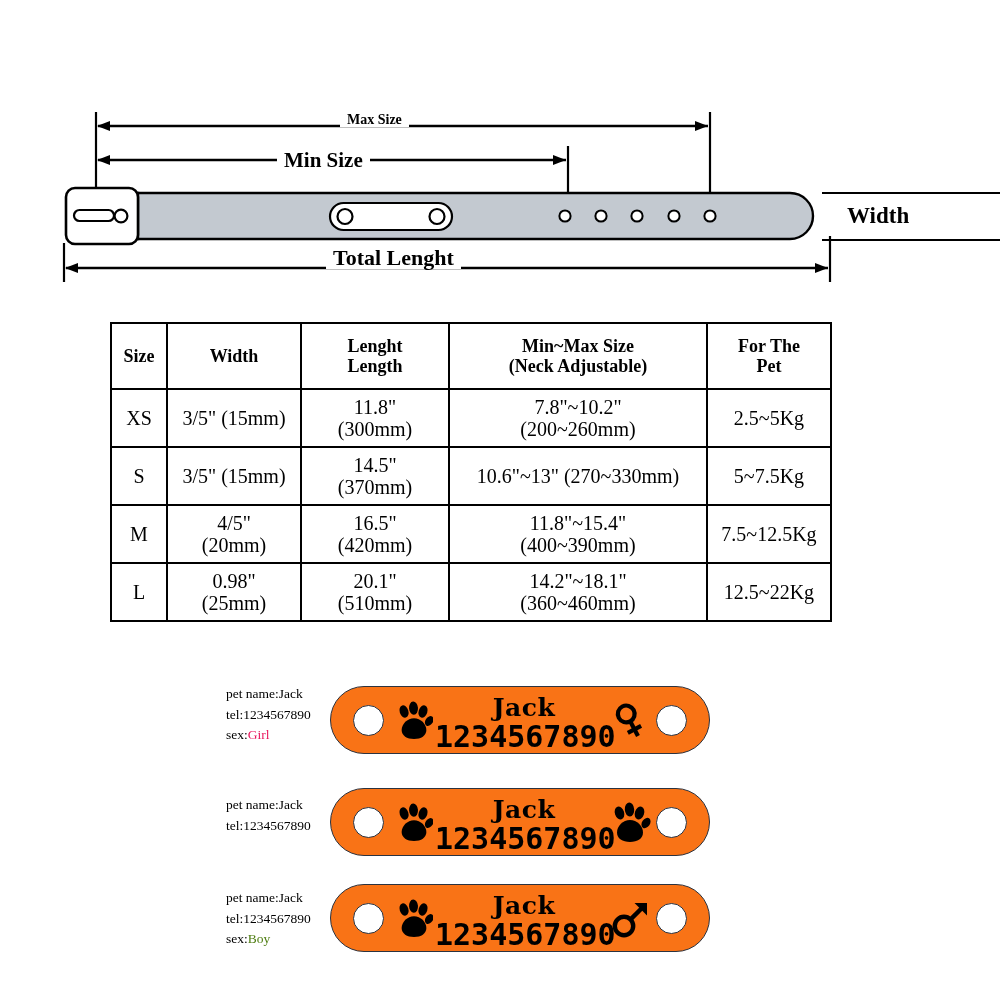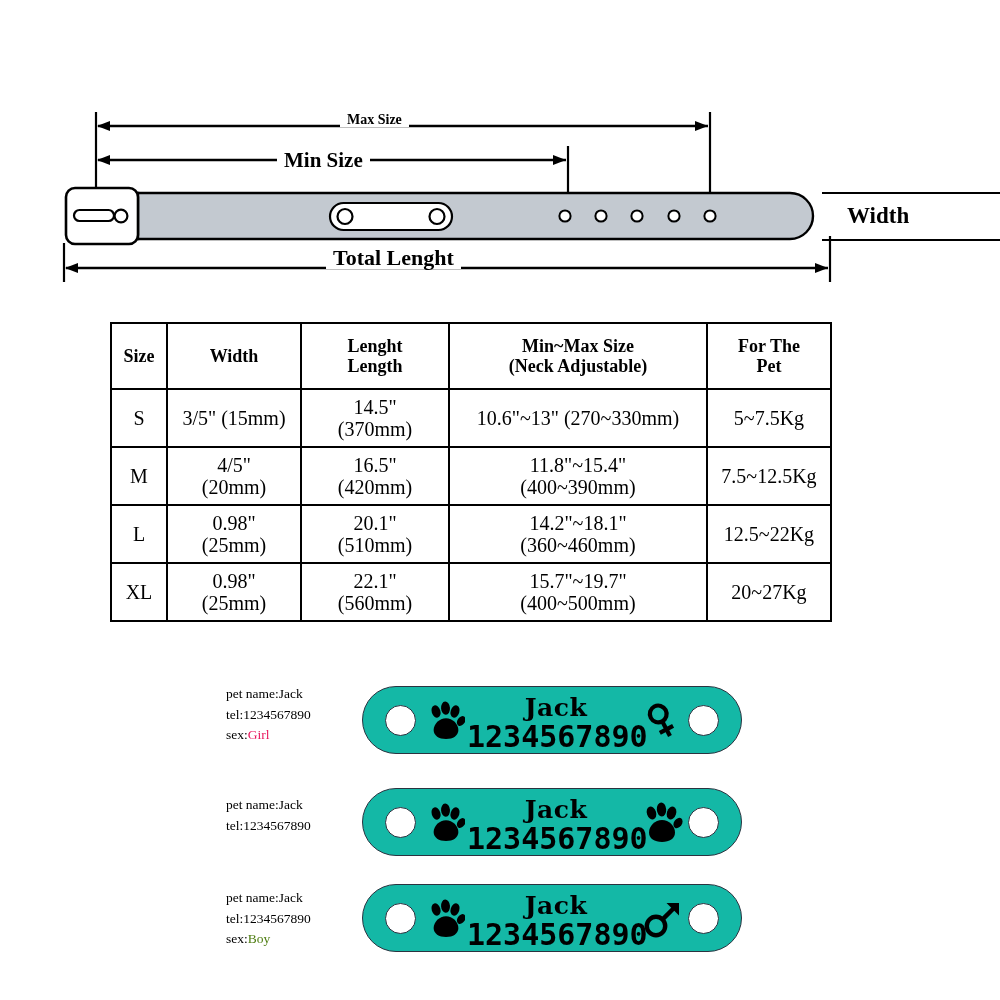"XS" tr { html: none -> <tr> <td> <span>XS</span> </td> <td> <span>3/5" (15mm)</span> </td> <td> <span>11.8"</span> <span>(300mm)</span> </td> <td> <span>7.8"~10.2"</span> <span>(200~260mm)</span> </td> <td> <span>2.5~5Kg</span> </td> </tr> }
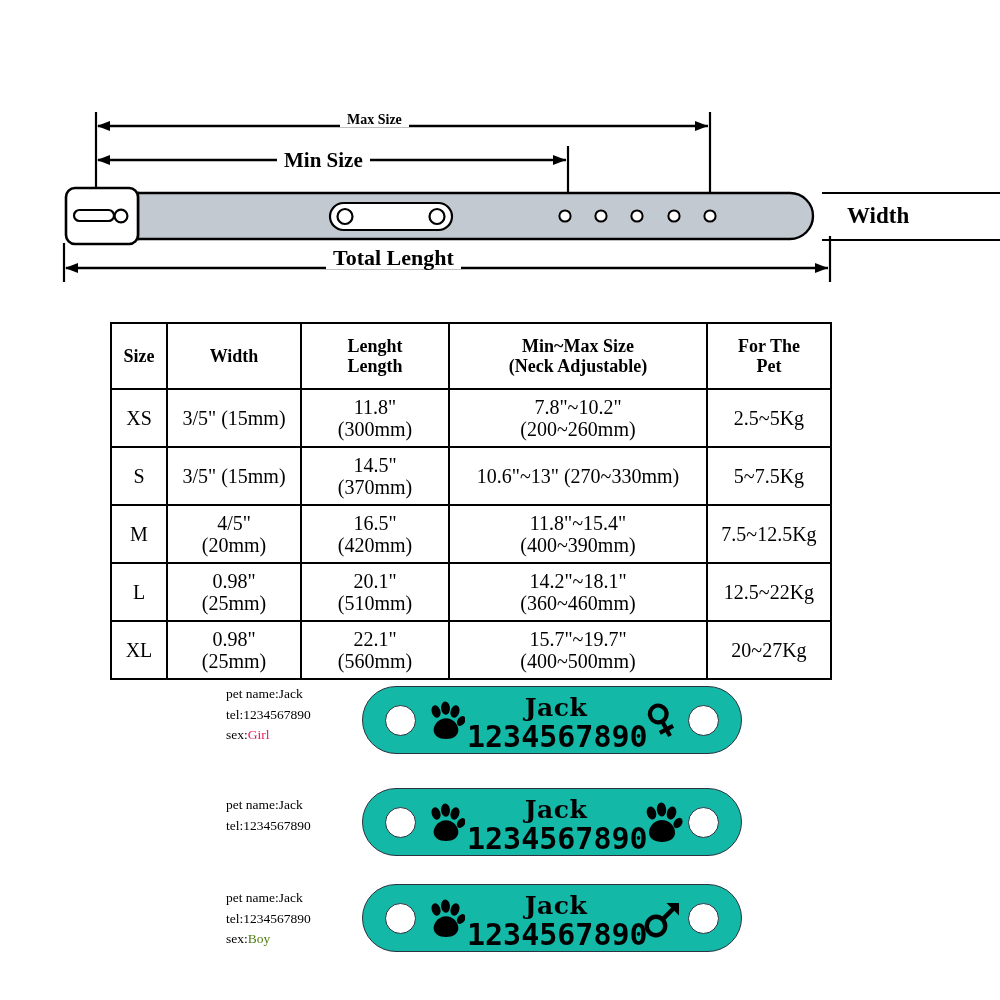"XL" tr { html: <tr> <td> <span>XL</span> </td> <td> <span>0.98"</span> <span>(25mm)</span> </td> <td> <span>22.1"</span> <span>(560mm)</span> </td> <td> <span>15.7"~19.7"</span> <span>(400~500mm)</span> </td> <td> <span>20~27Kg</span> </td> </tr> -> none }
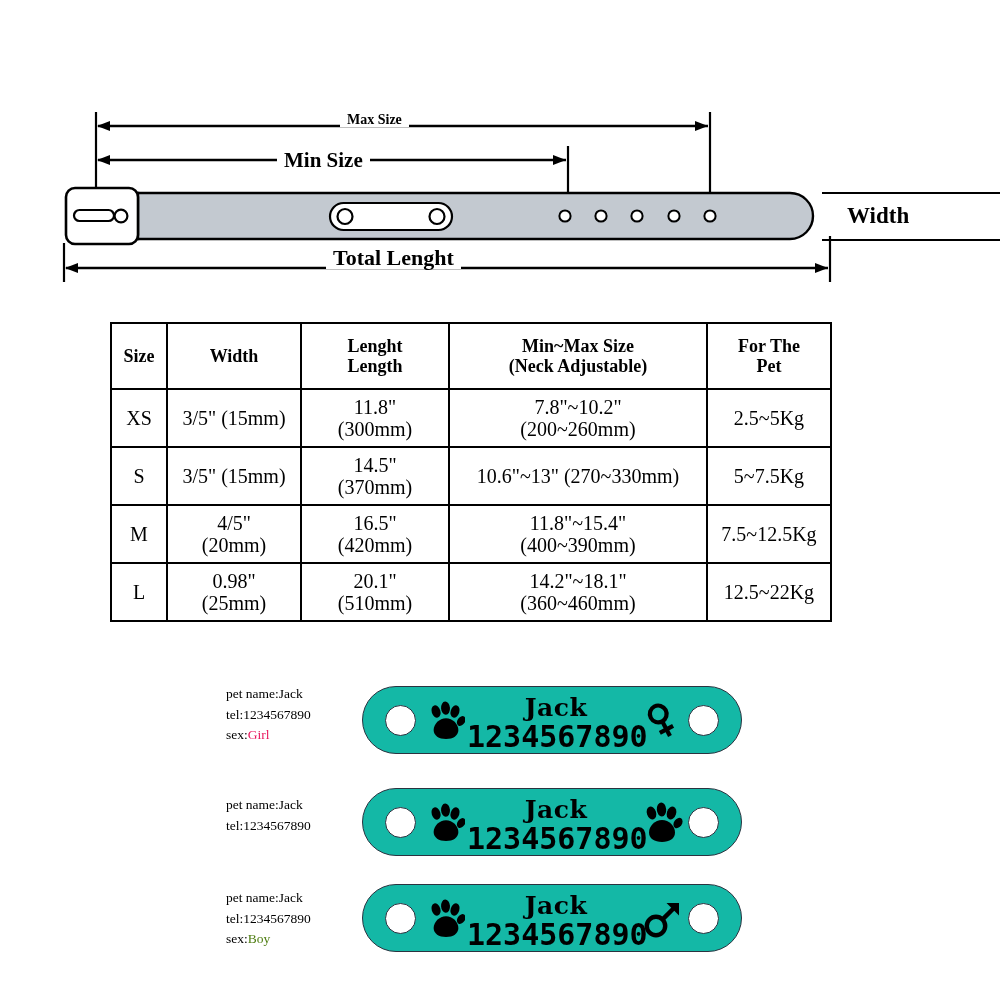"Jack" .tag { background: #14b8a6 -> #f97316; left: 362px -> 330px }
